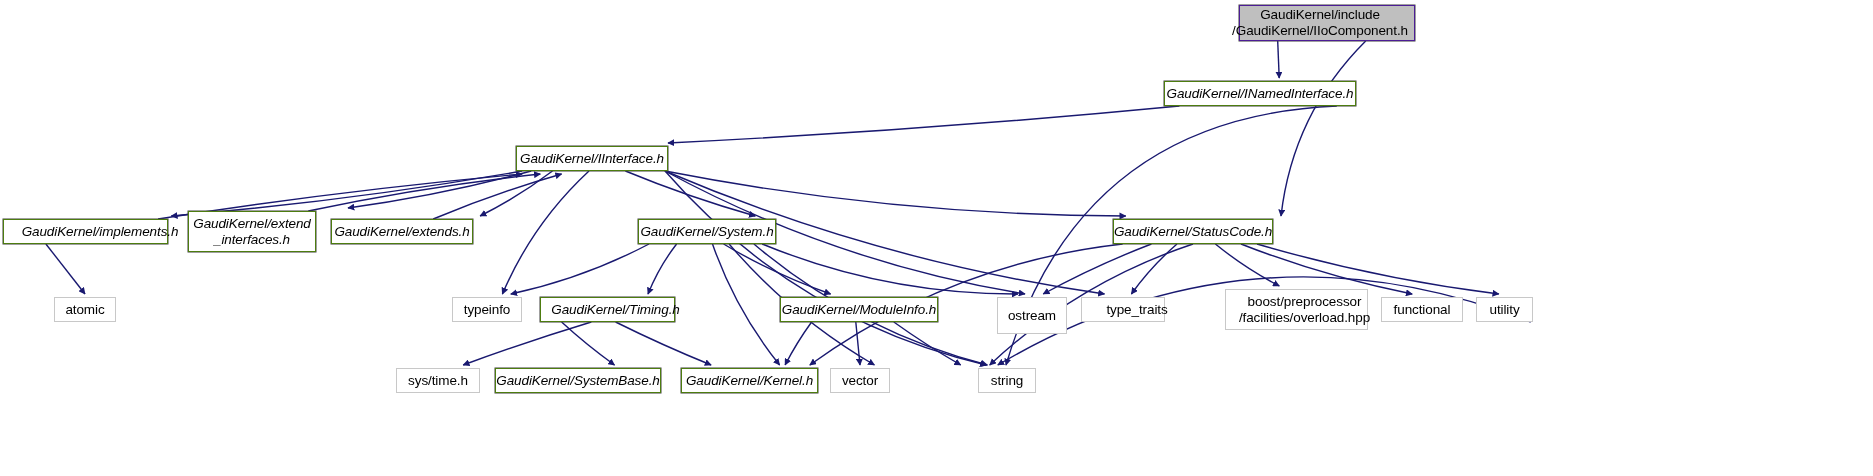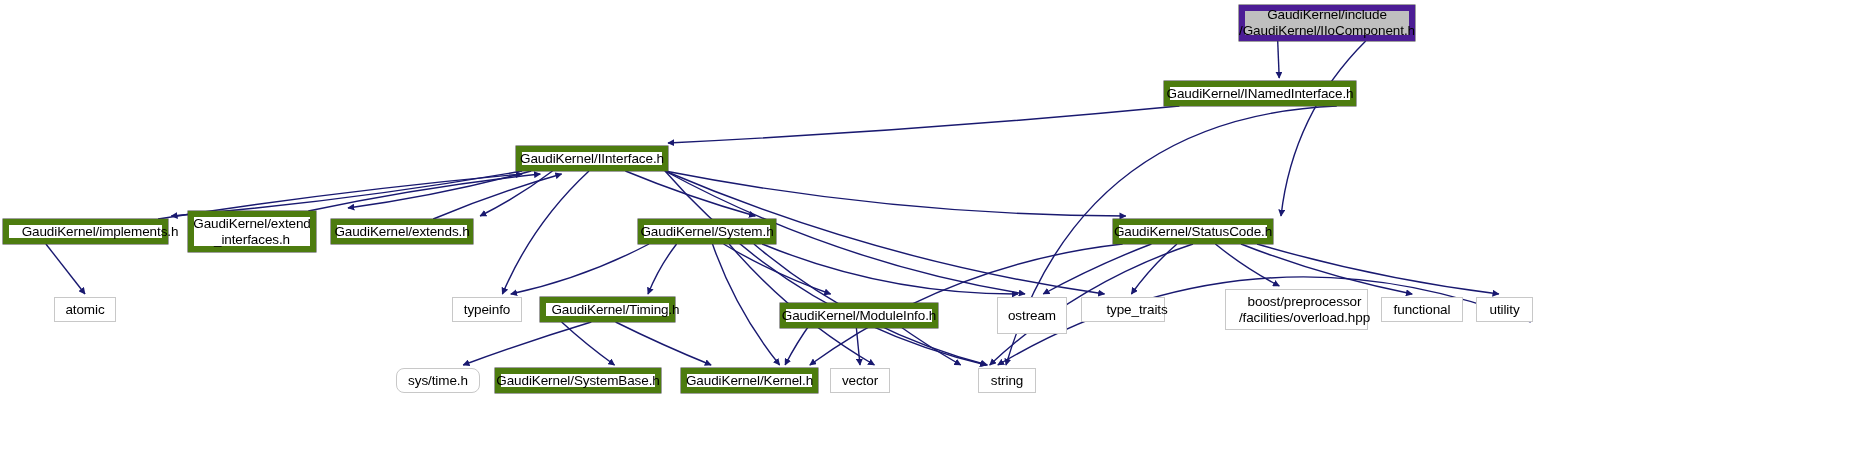"GaudiKernel/include" .node.current { border: 6px solid #4c1d95 -> 1px solid #4c1d95; justify-content: none -> flex-end }
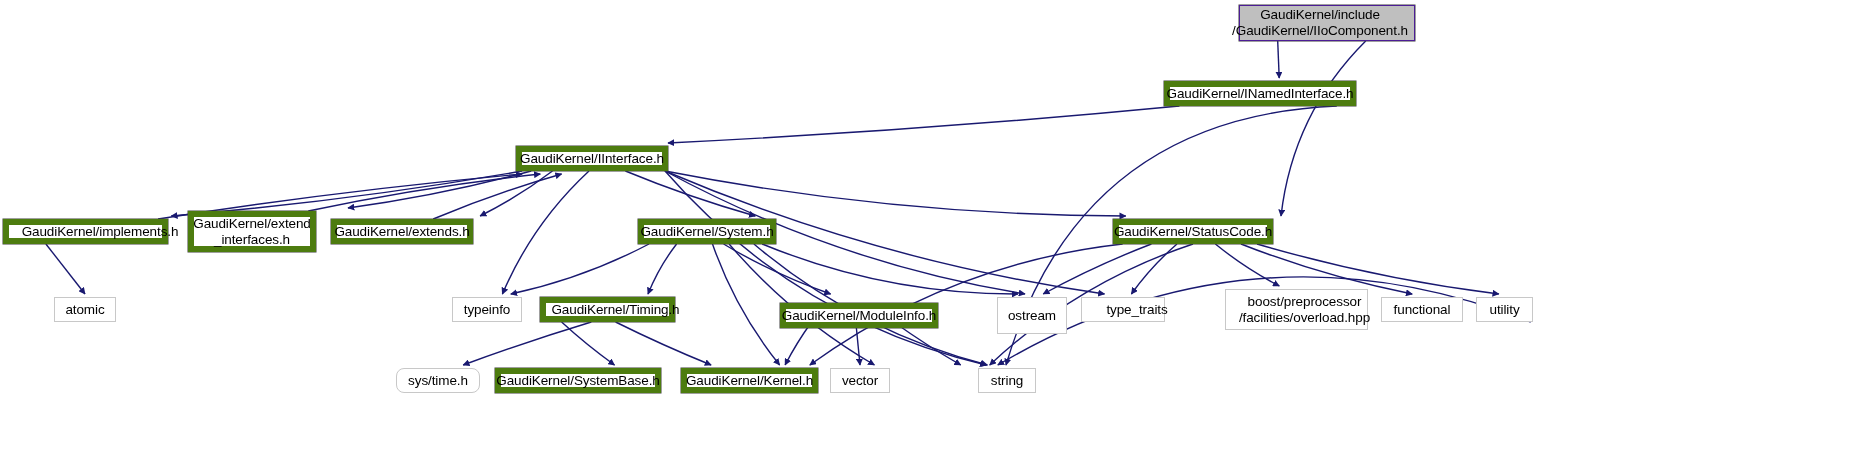"GaudiKernel/INamedInterface.h" .node.strong { border: 6px solid #4d7c0f -> 1px solid #4d7c0f; font-style: none -> italic }
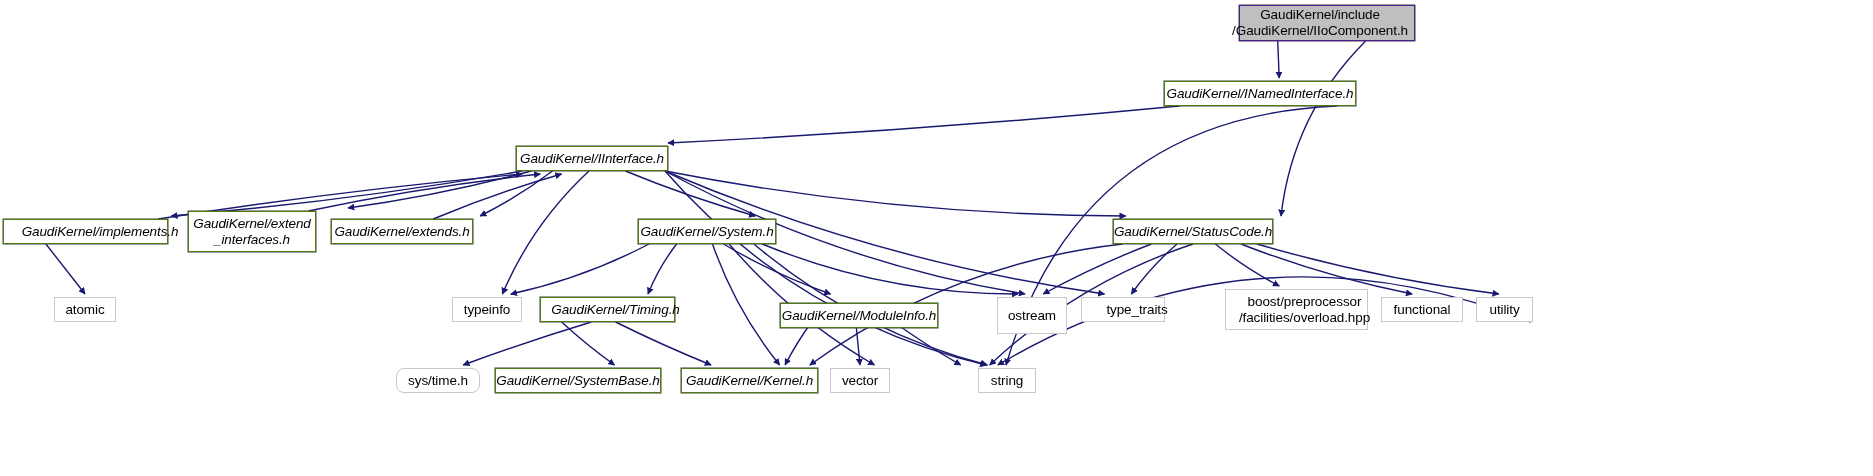"GaudiKernel/ModuleInfo.h" div.node { margin-top: 6px -> none }
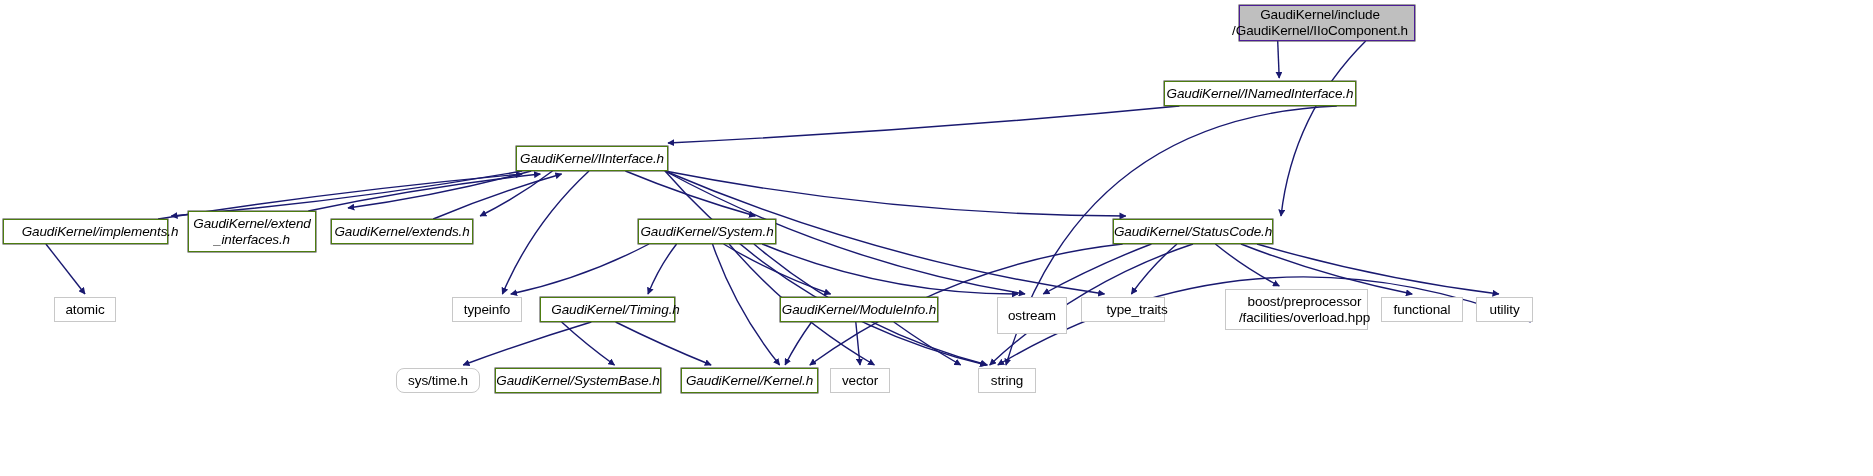"sys/time.h" div.node { border-radius: 8px -> none }
